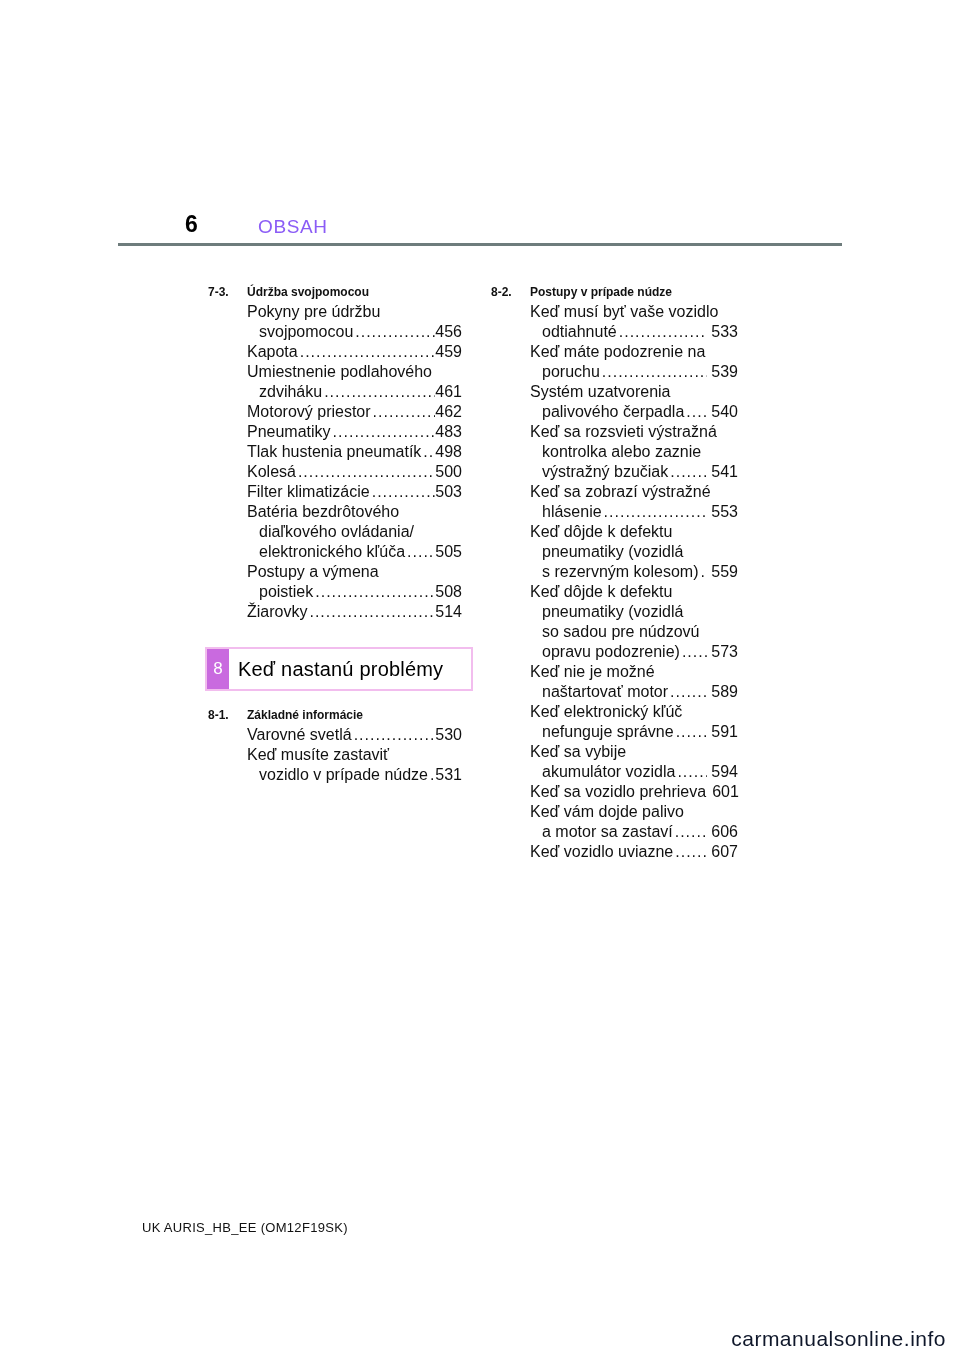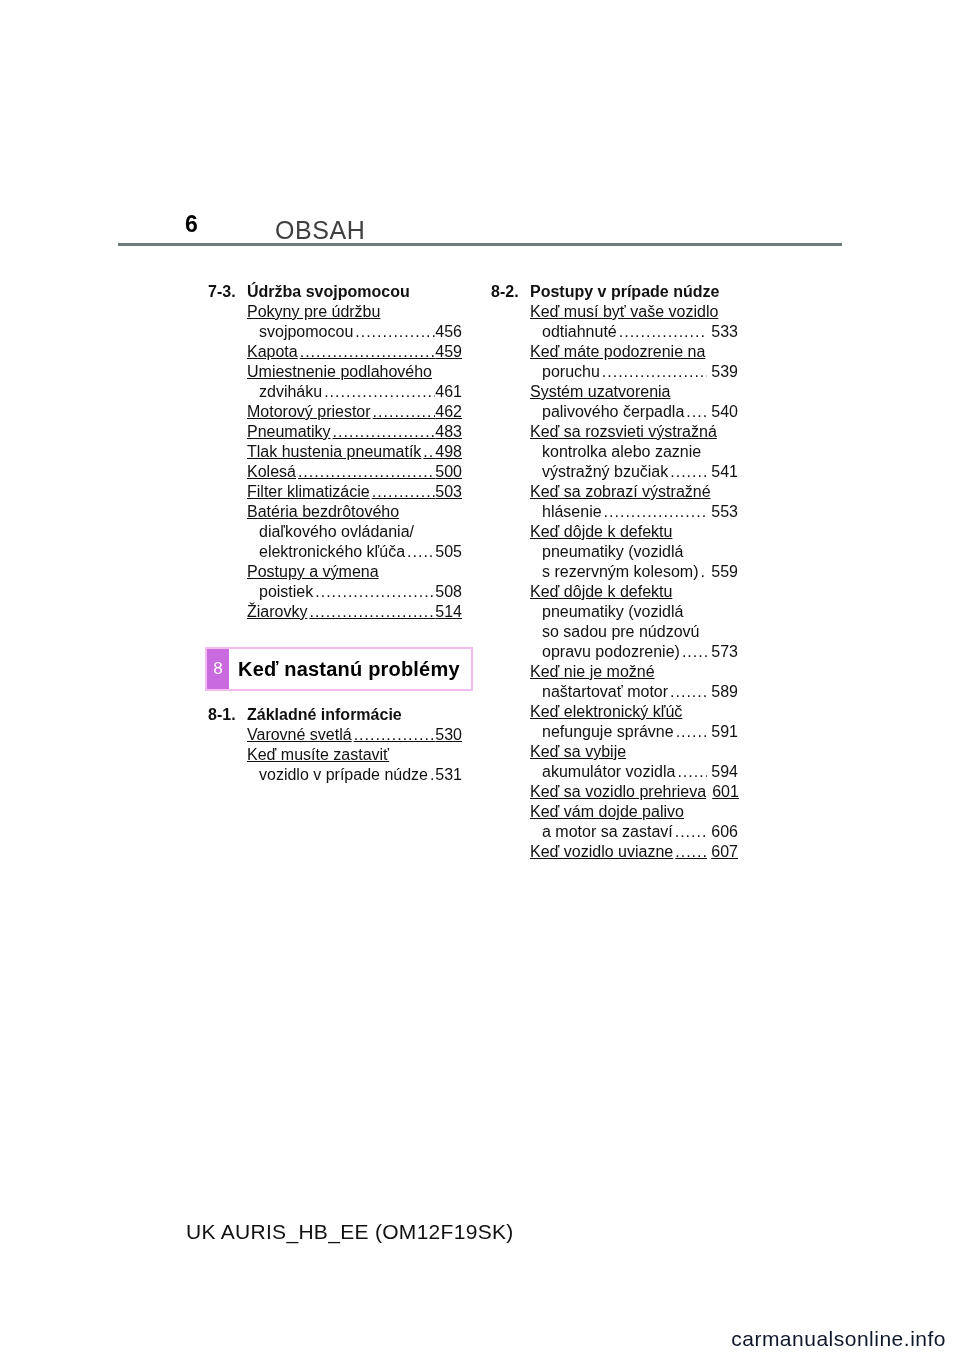"OBSAH" .header-title { color: #404040 -> #8b5cf6; font-size: 25px -> 19px; left: 275px -> 258px }
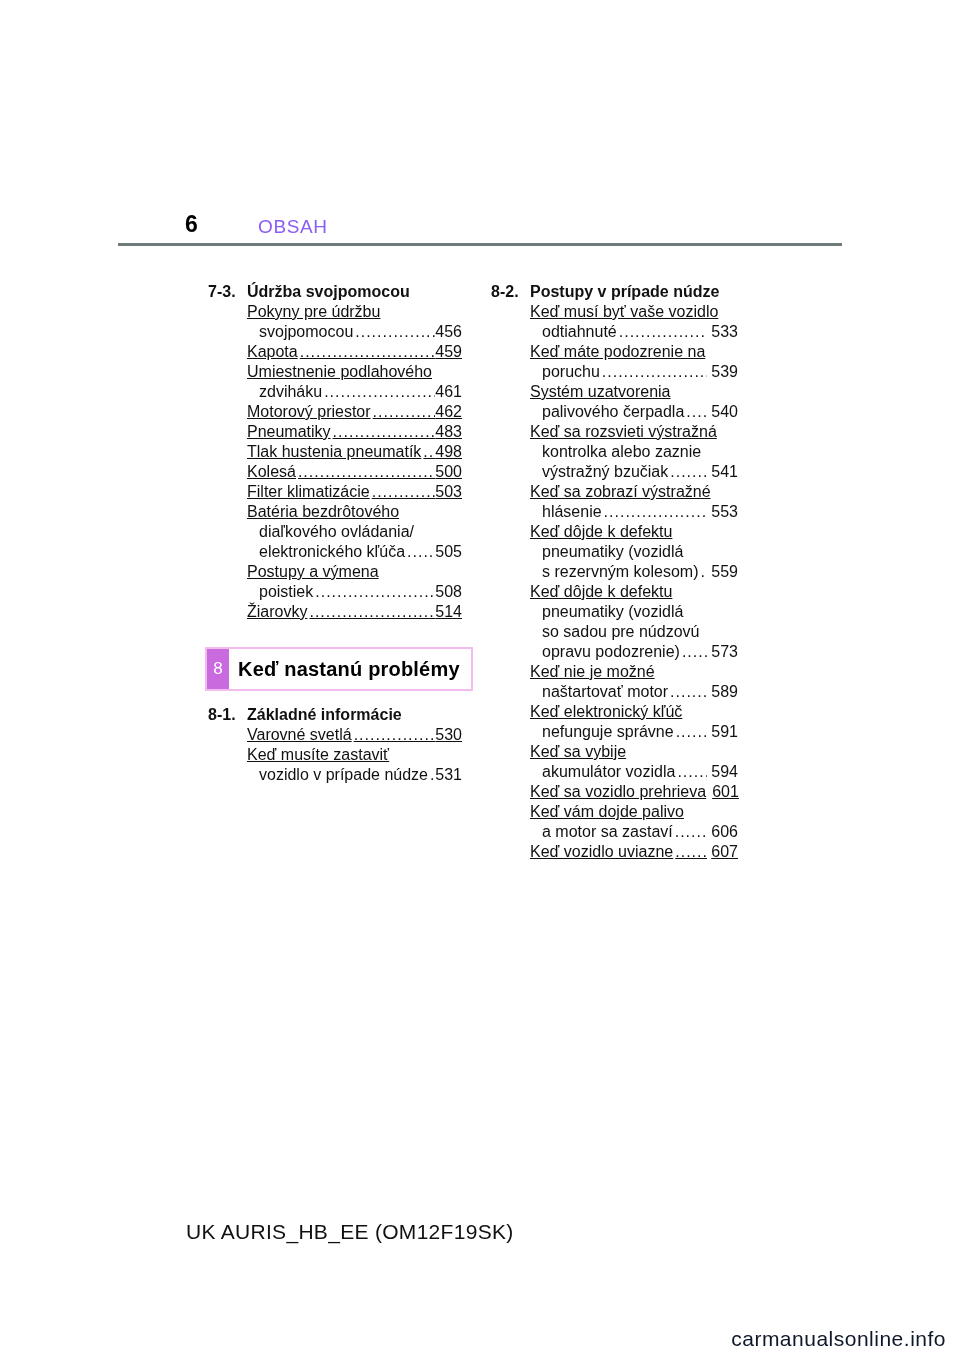"7-3. Údržba svojpomocou" .row.heading { font-size: 16px -> 12px }
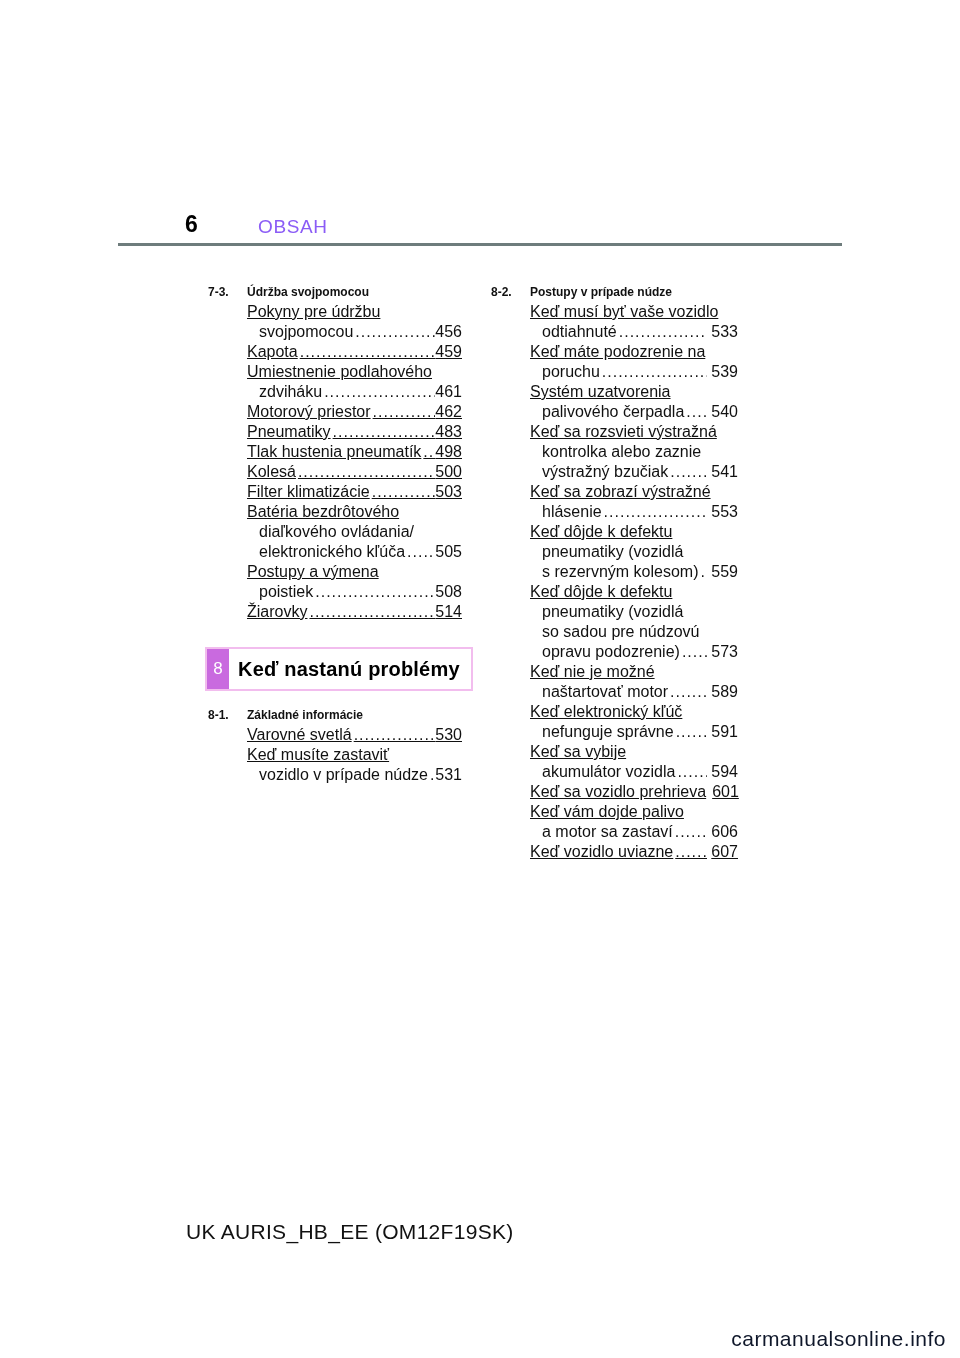"Pokyny pre údržbu" .indent1 { text-decoration: underline -> none }
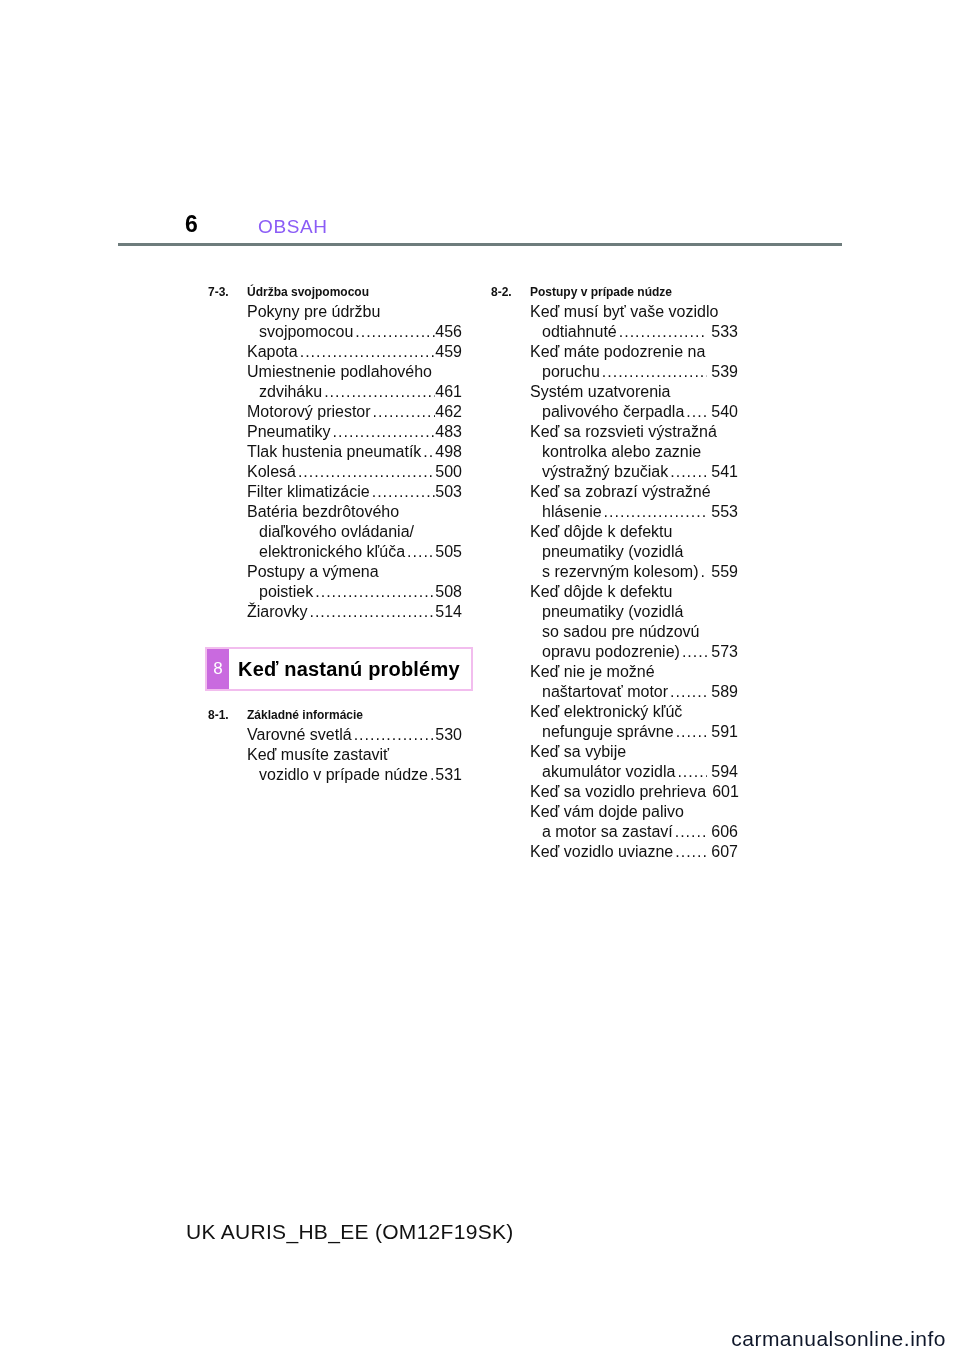"Keď nastanú problémy" .chapter-title { font-weight: bold -> normal }
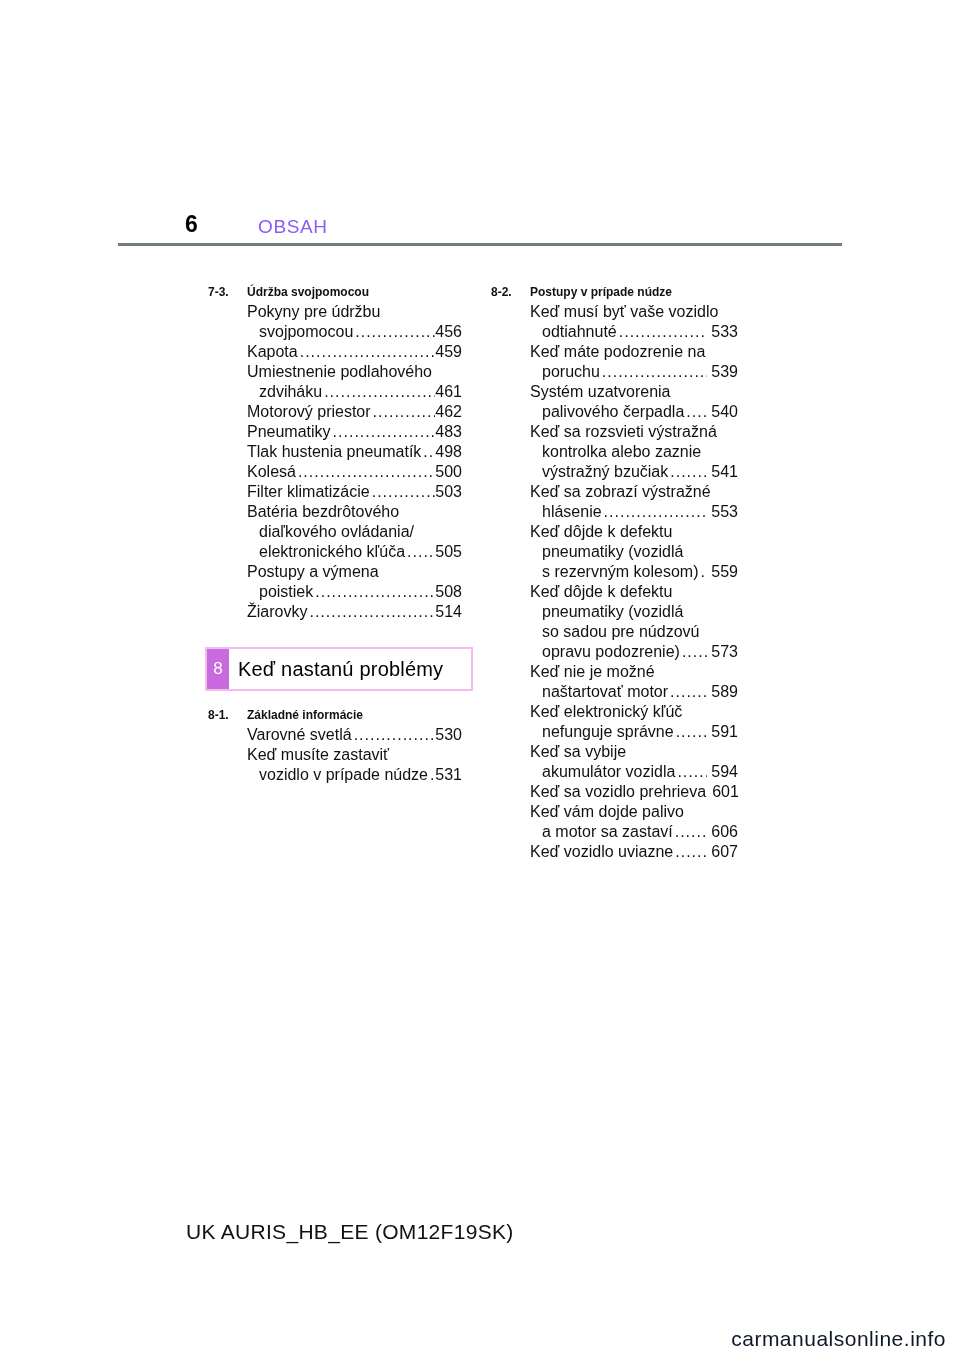"UK AURIS_HB_EE (OM12F19SK)" .footer-code { font-size: 21px -> 13px; margin-left: 44px -> none }
